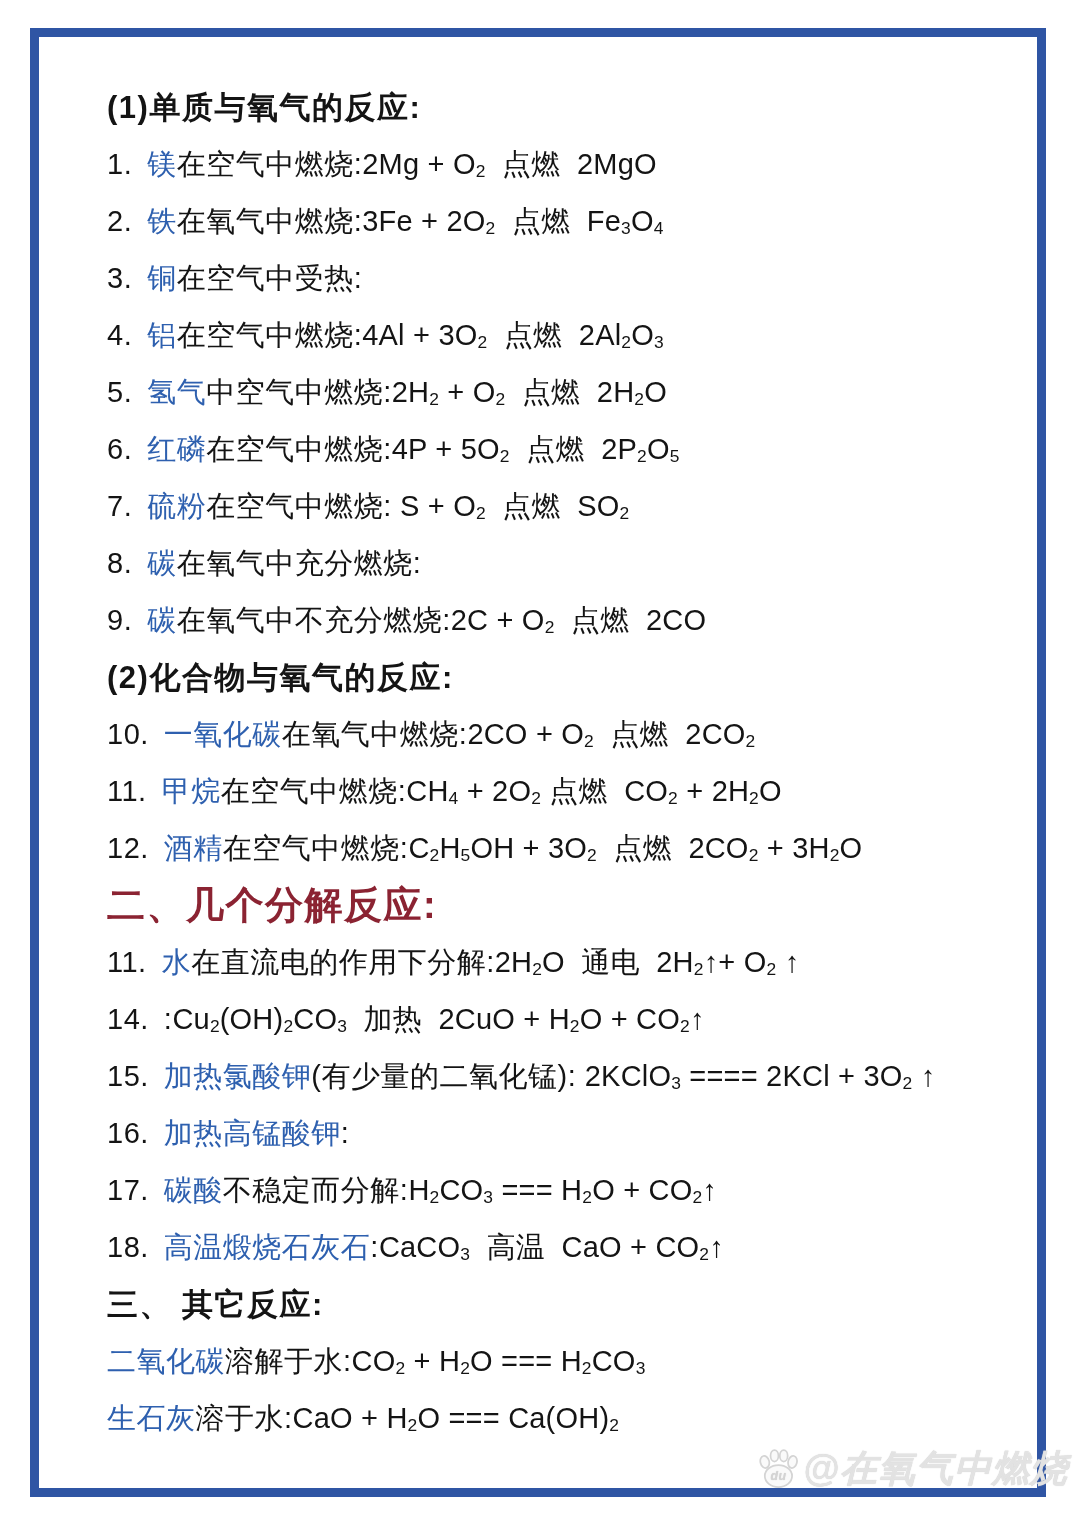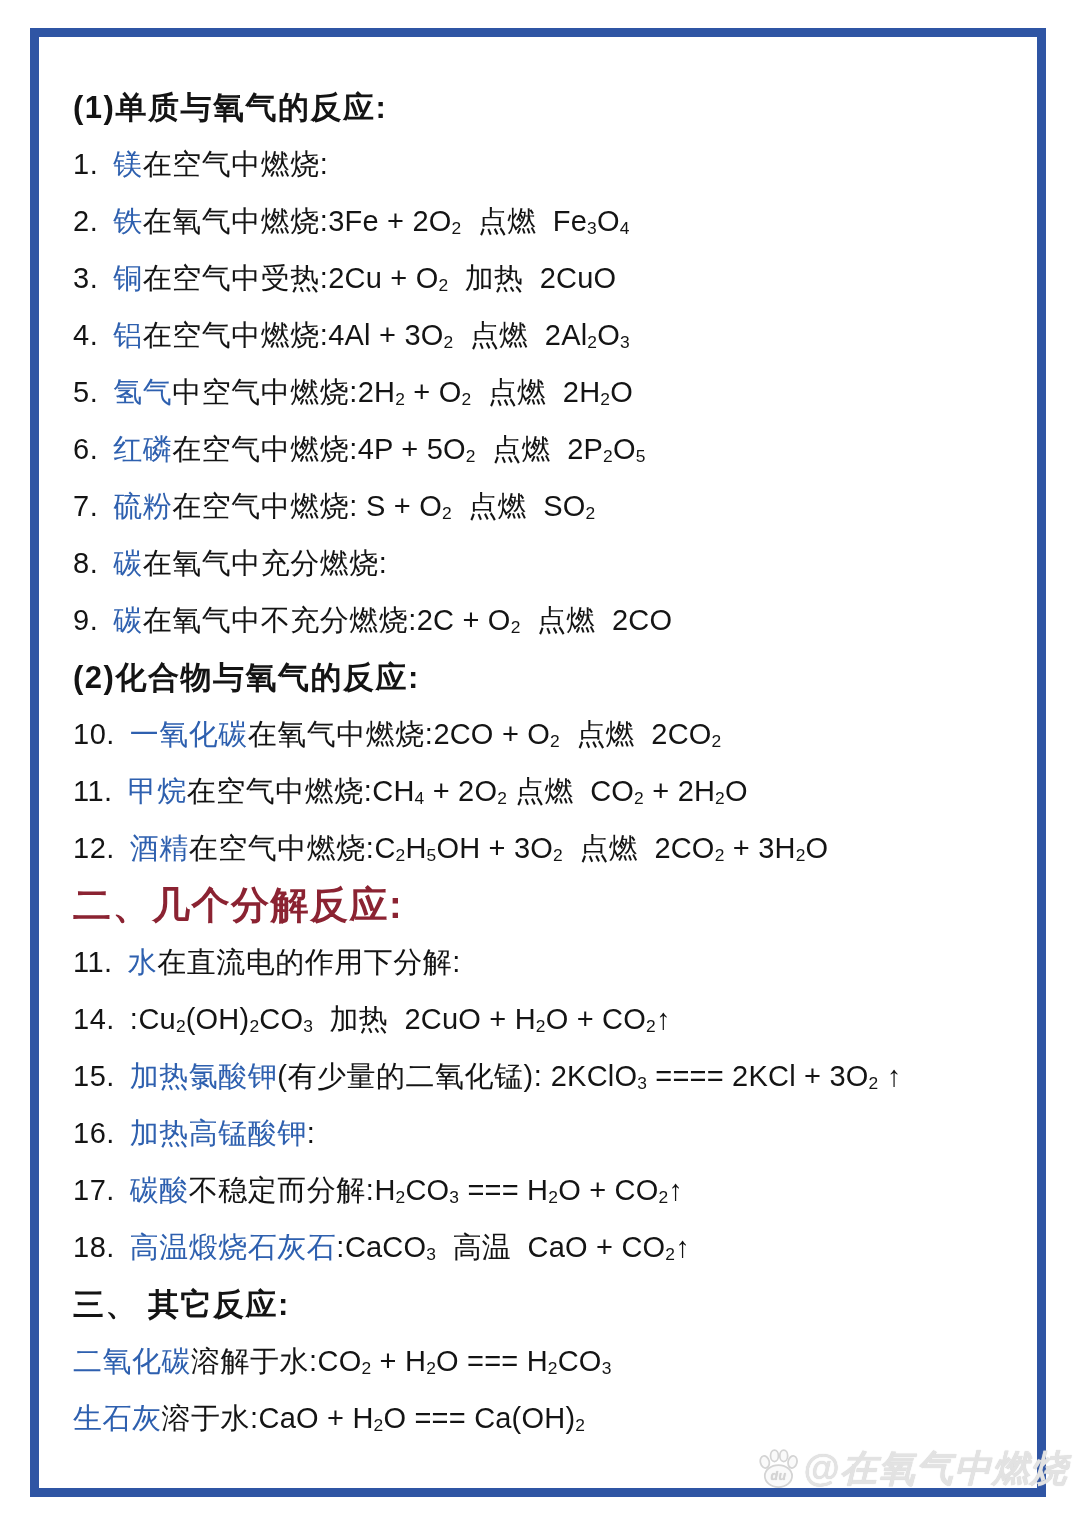"(1)单质与氧气的反应:" .content { padding: 42px 28px 0 34px -> 42px 28px 0 68px }
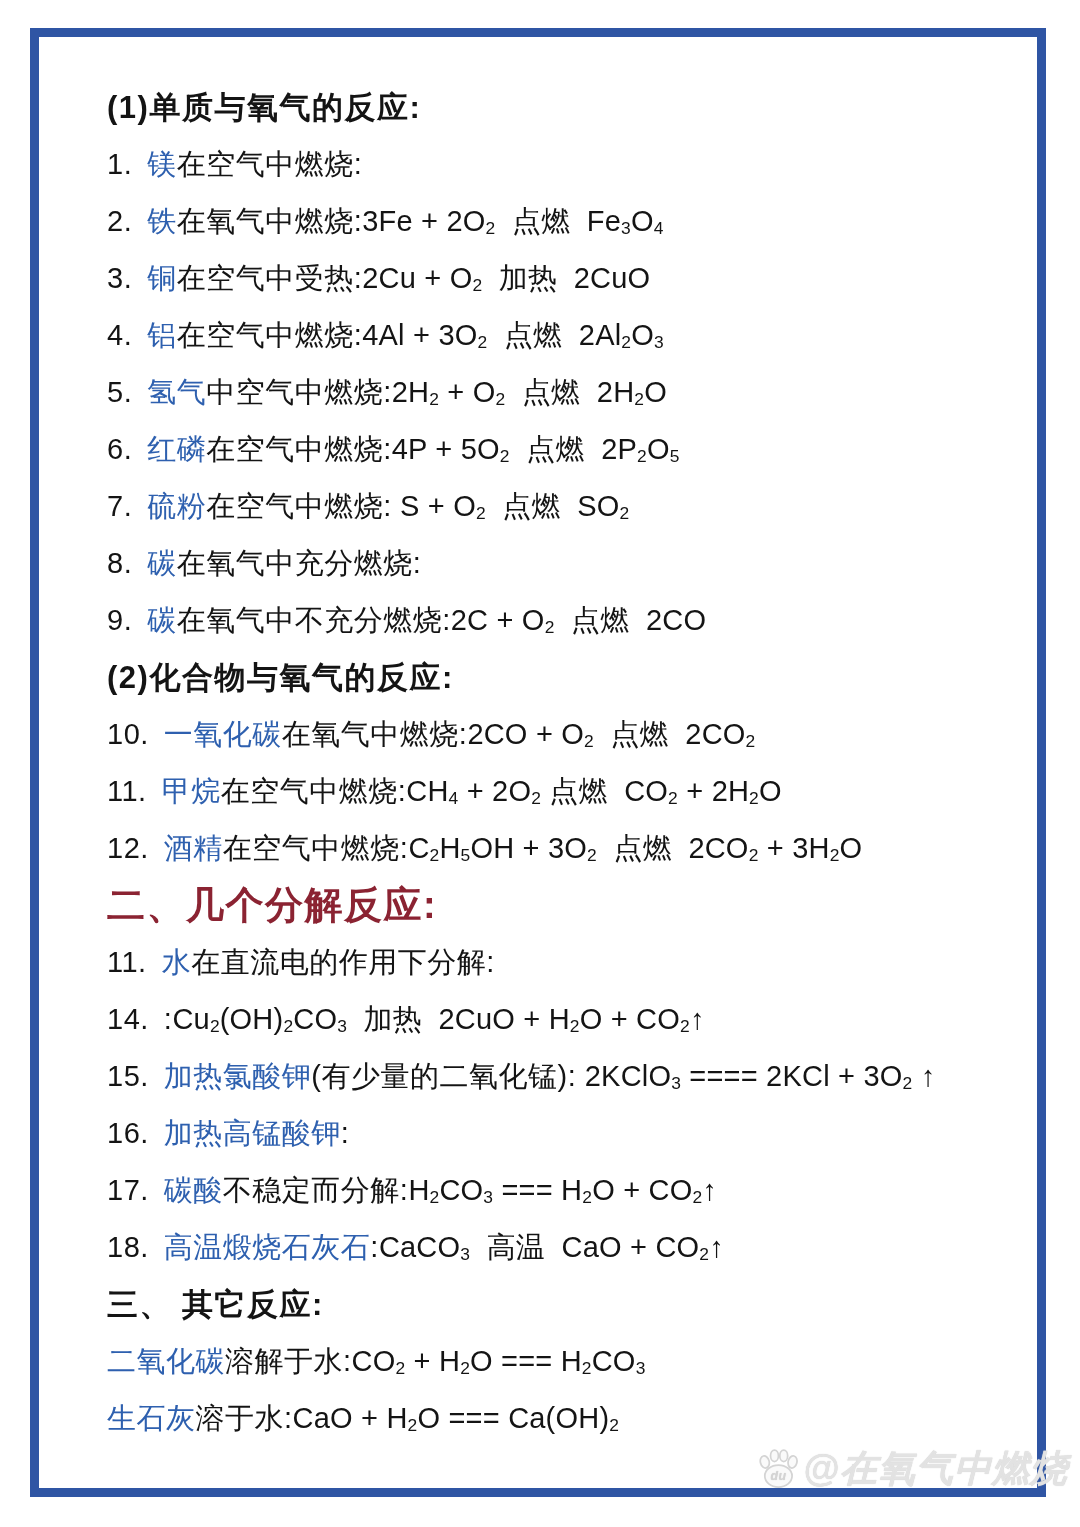"2Mg + O2 点燃 2MgO" span.fm { html: none -> <span>2Mg + O<sub>2</sub> 点燃 2MgO</span> }
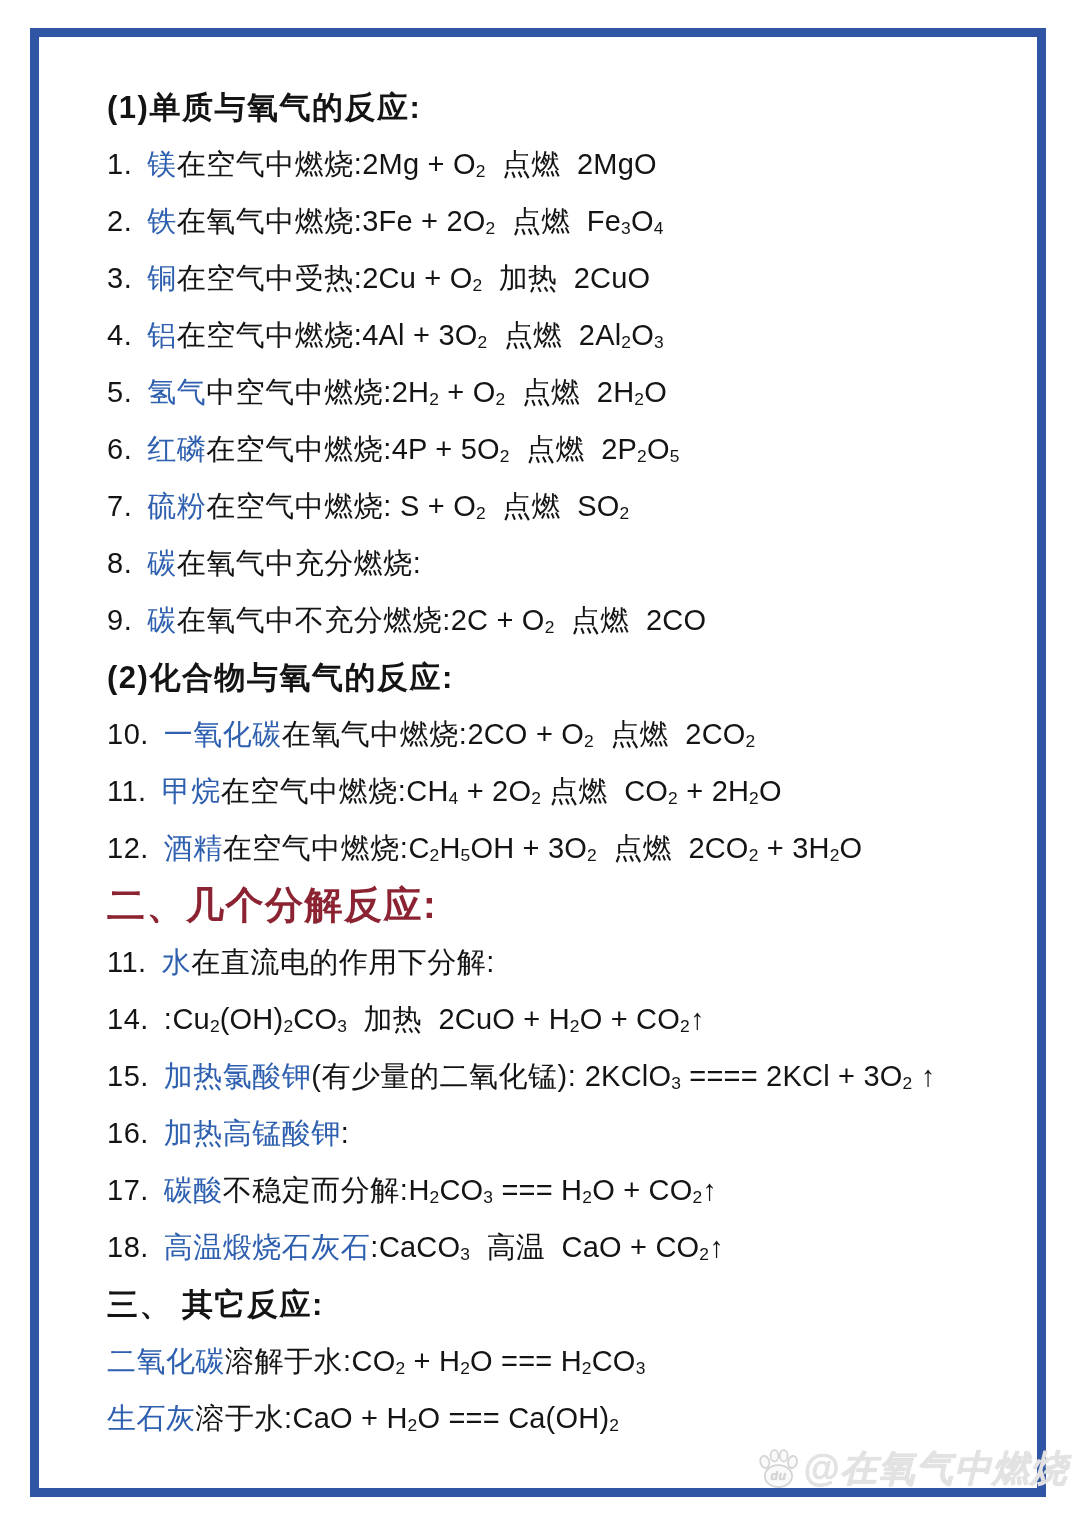"2Cu + O2 加热 2CuO" span.fm { html: <span>2Cu + O<sub>2</sub> 加热 2CuO</span> -> none }
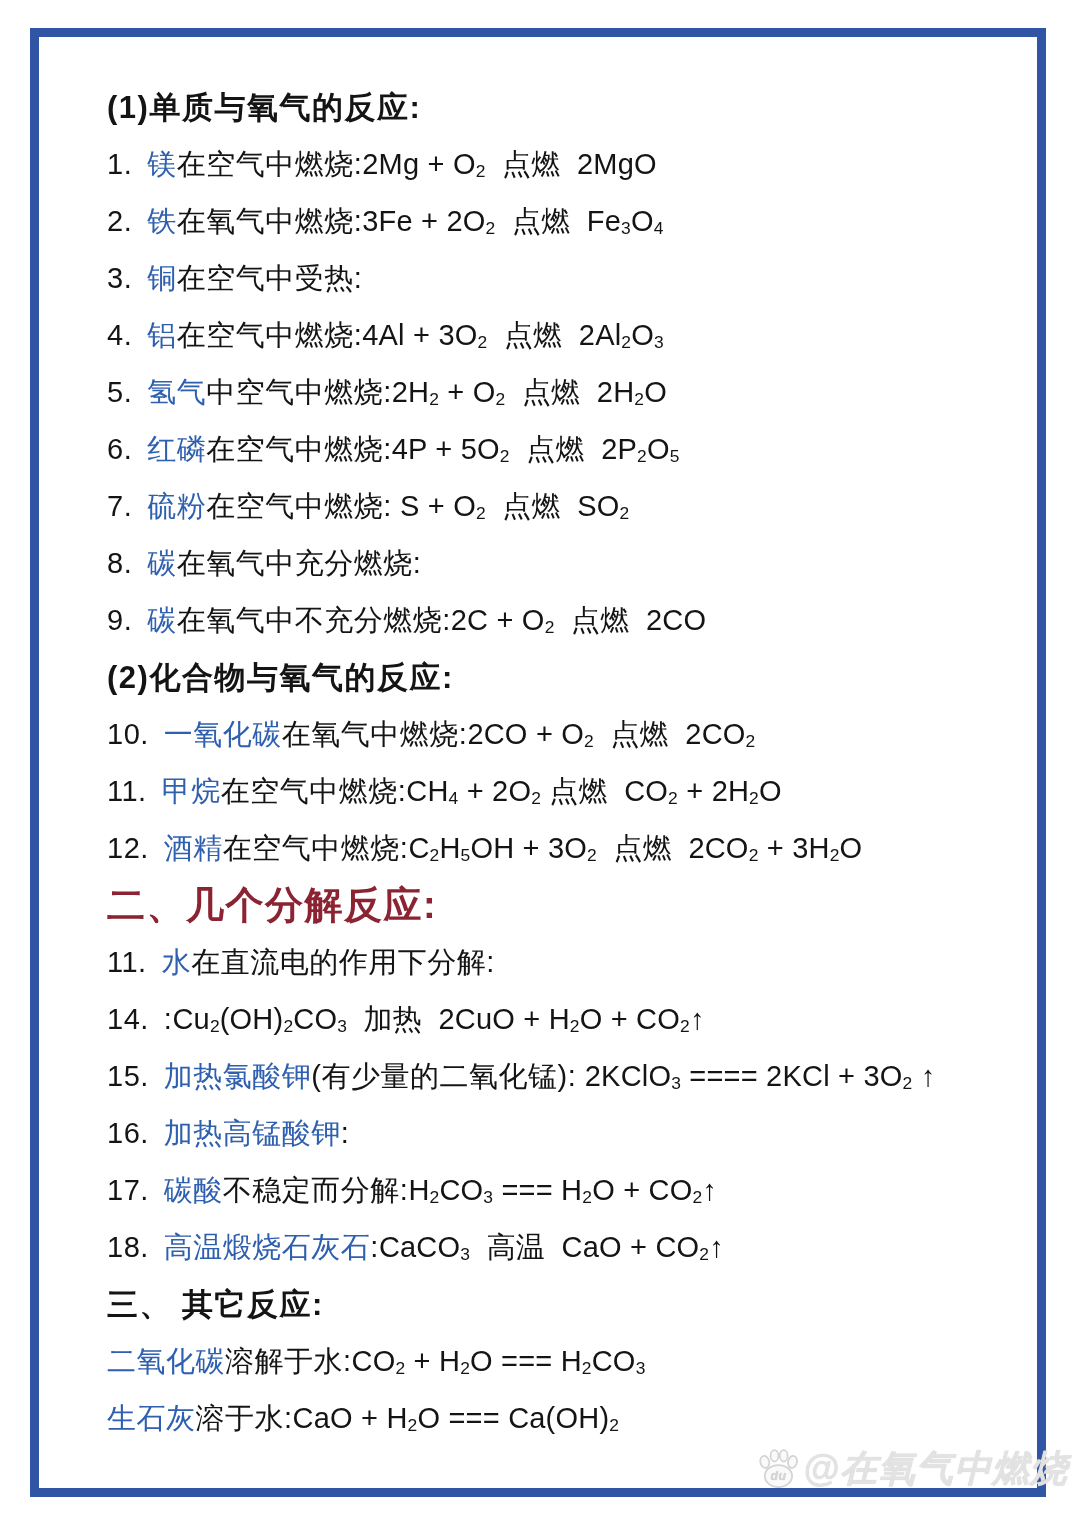"2H2O 通电 2H2↑+ O2 ↑" span.fm { html: none -> <span>2H<sub>2</sub>O 通电 2H<sub>2</sub>↑+ O<sub>2</sub> ↑</span> }
